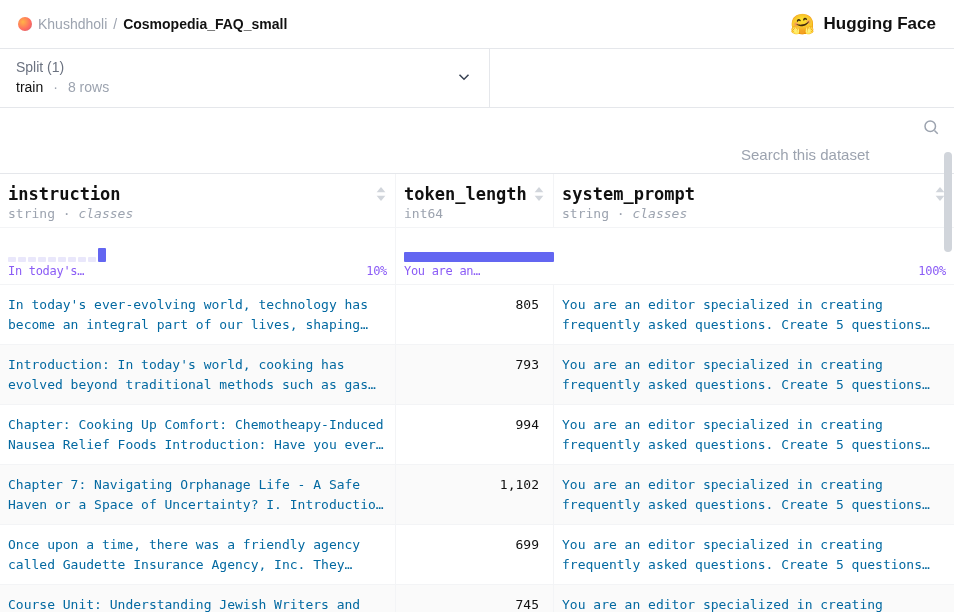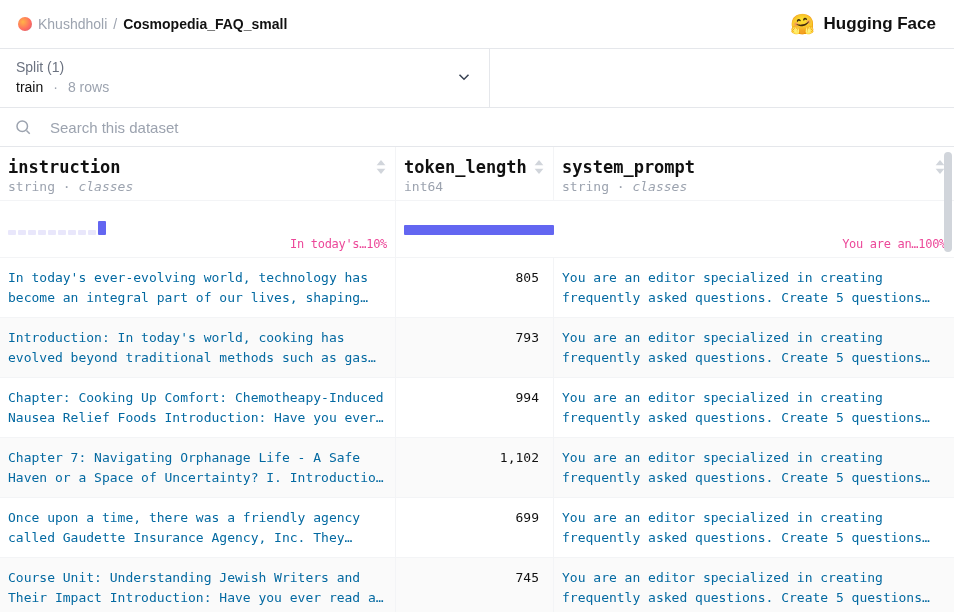"Search this dataset" .search-row { flex-direction: none -> column; gap: 18px -> 10px }
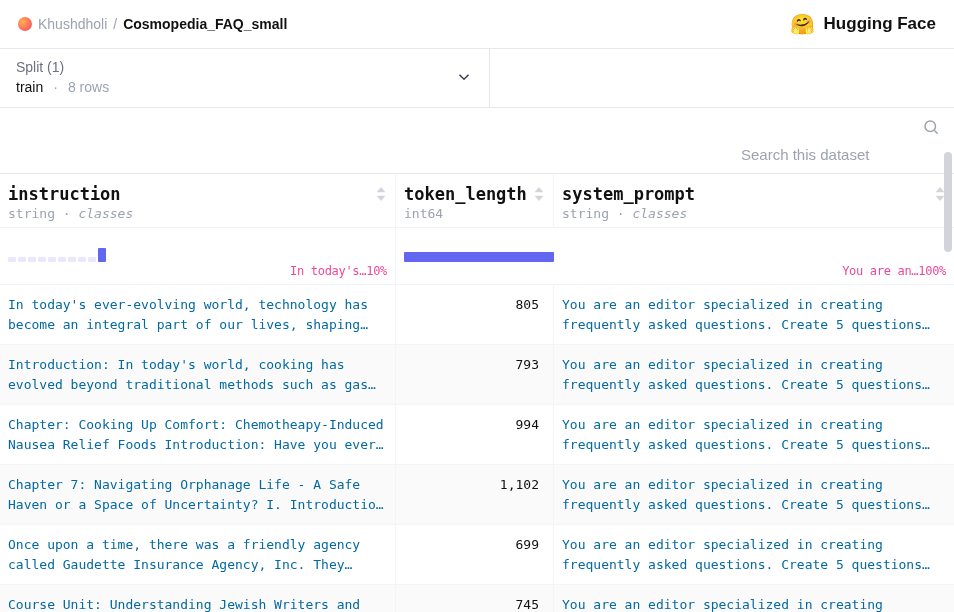"In today's…" .hist-label { color: #ec4899 -> #8b5cf6; justify-content: flex-end -> space-between }
